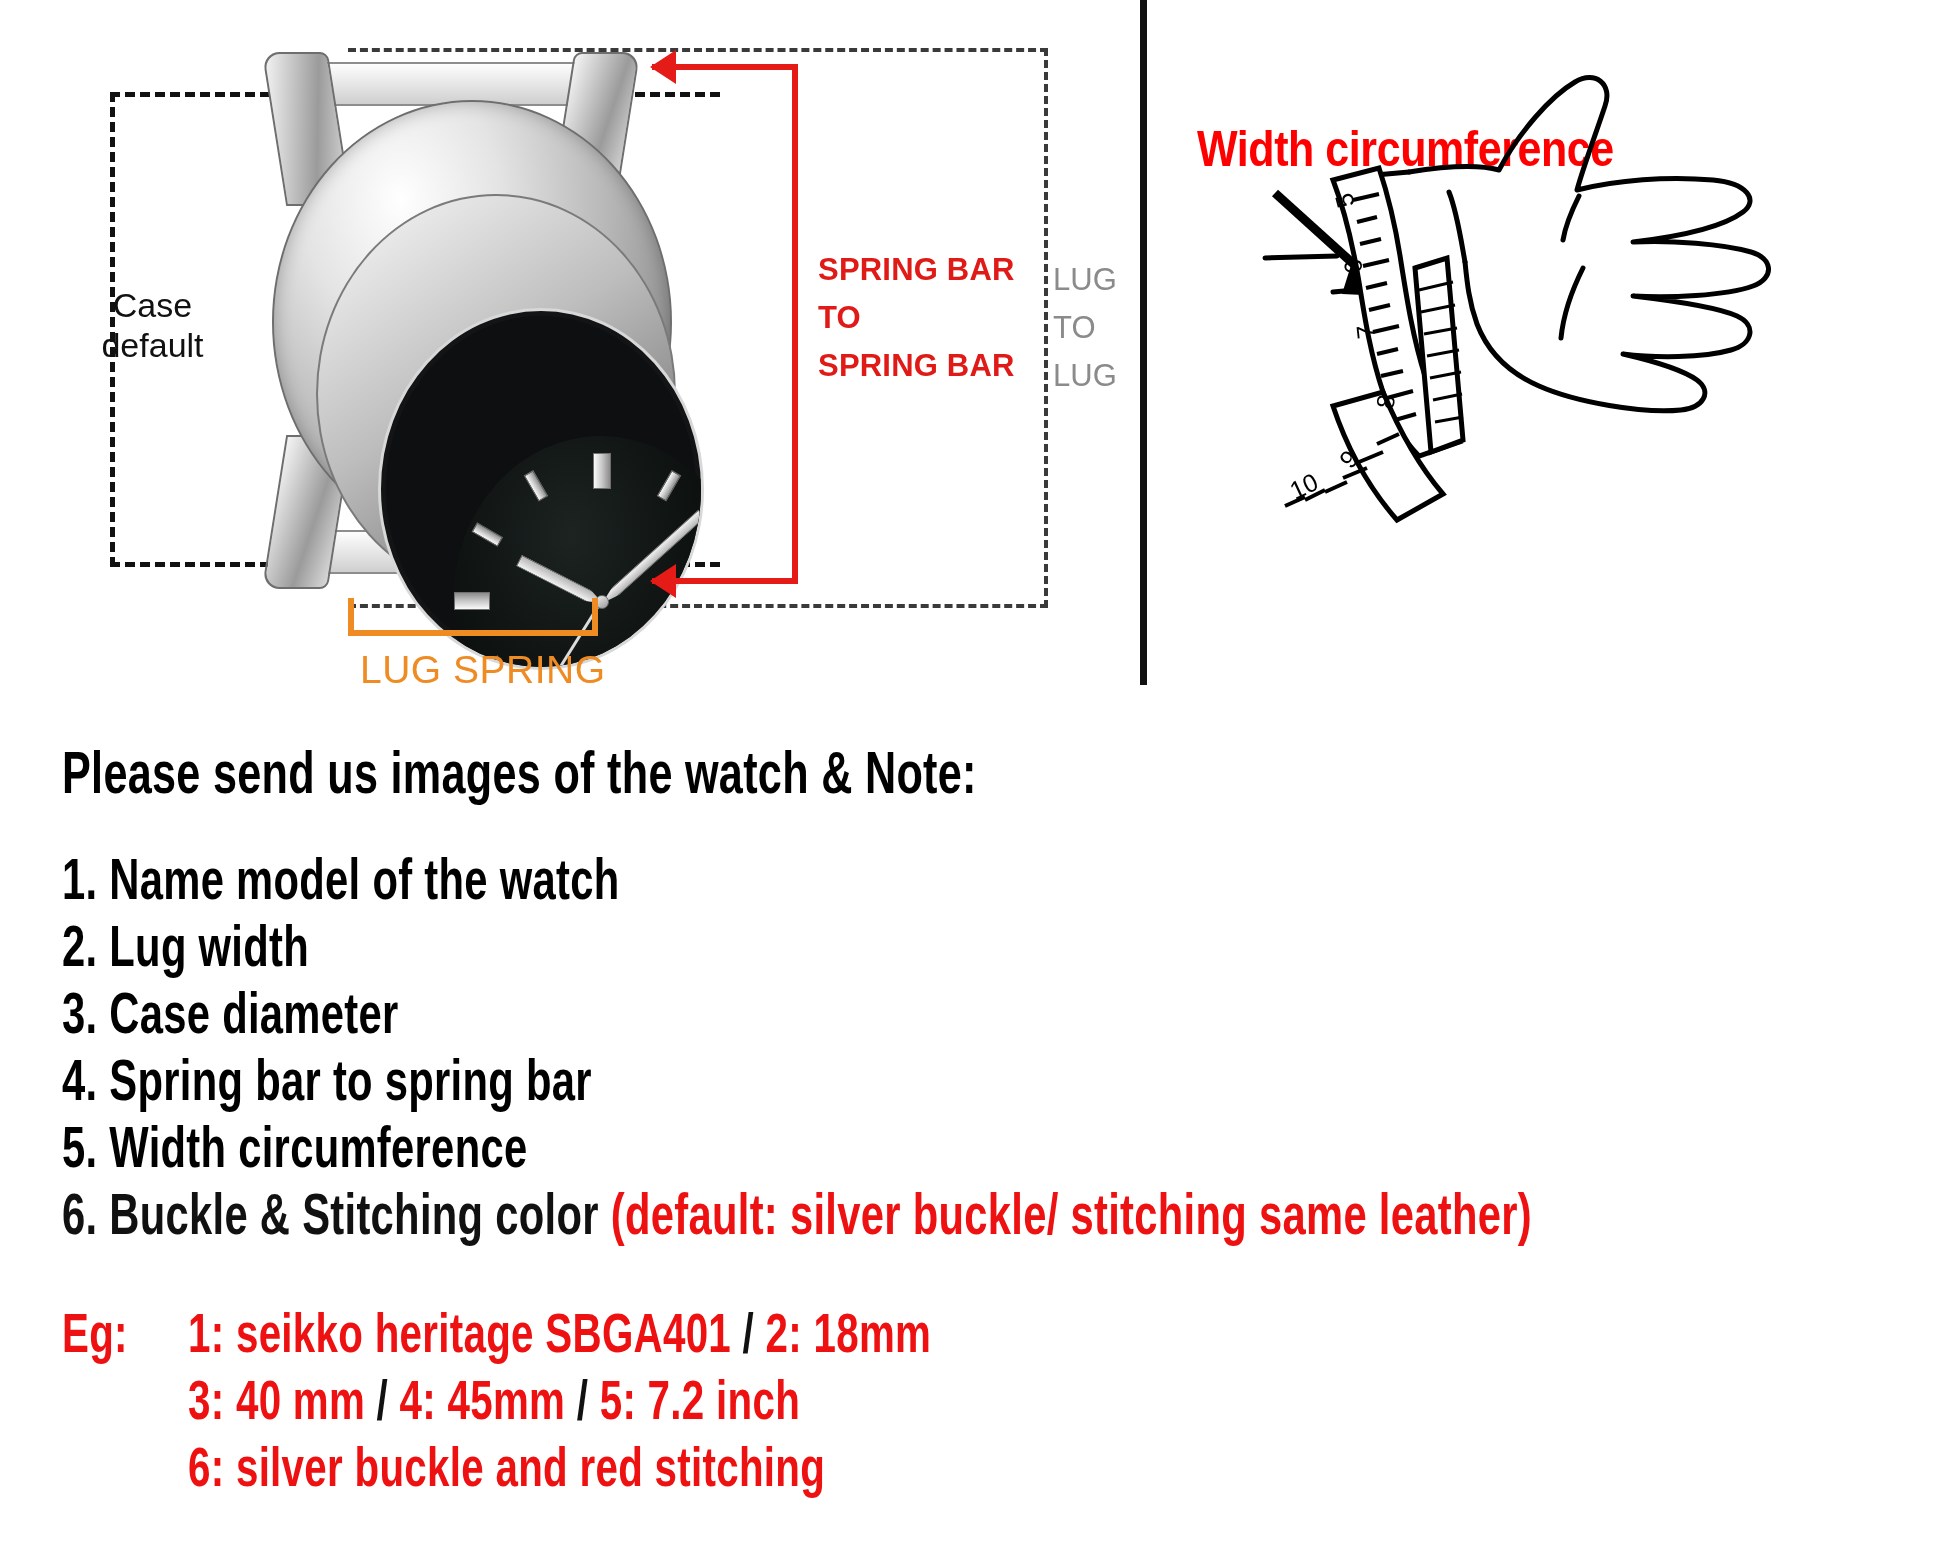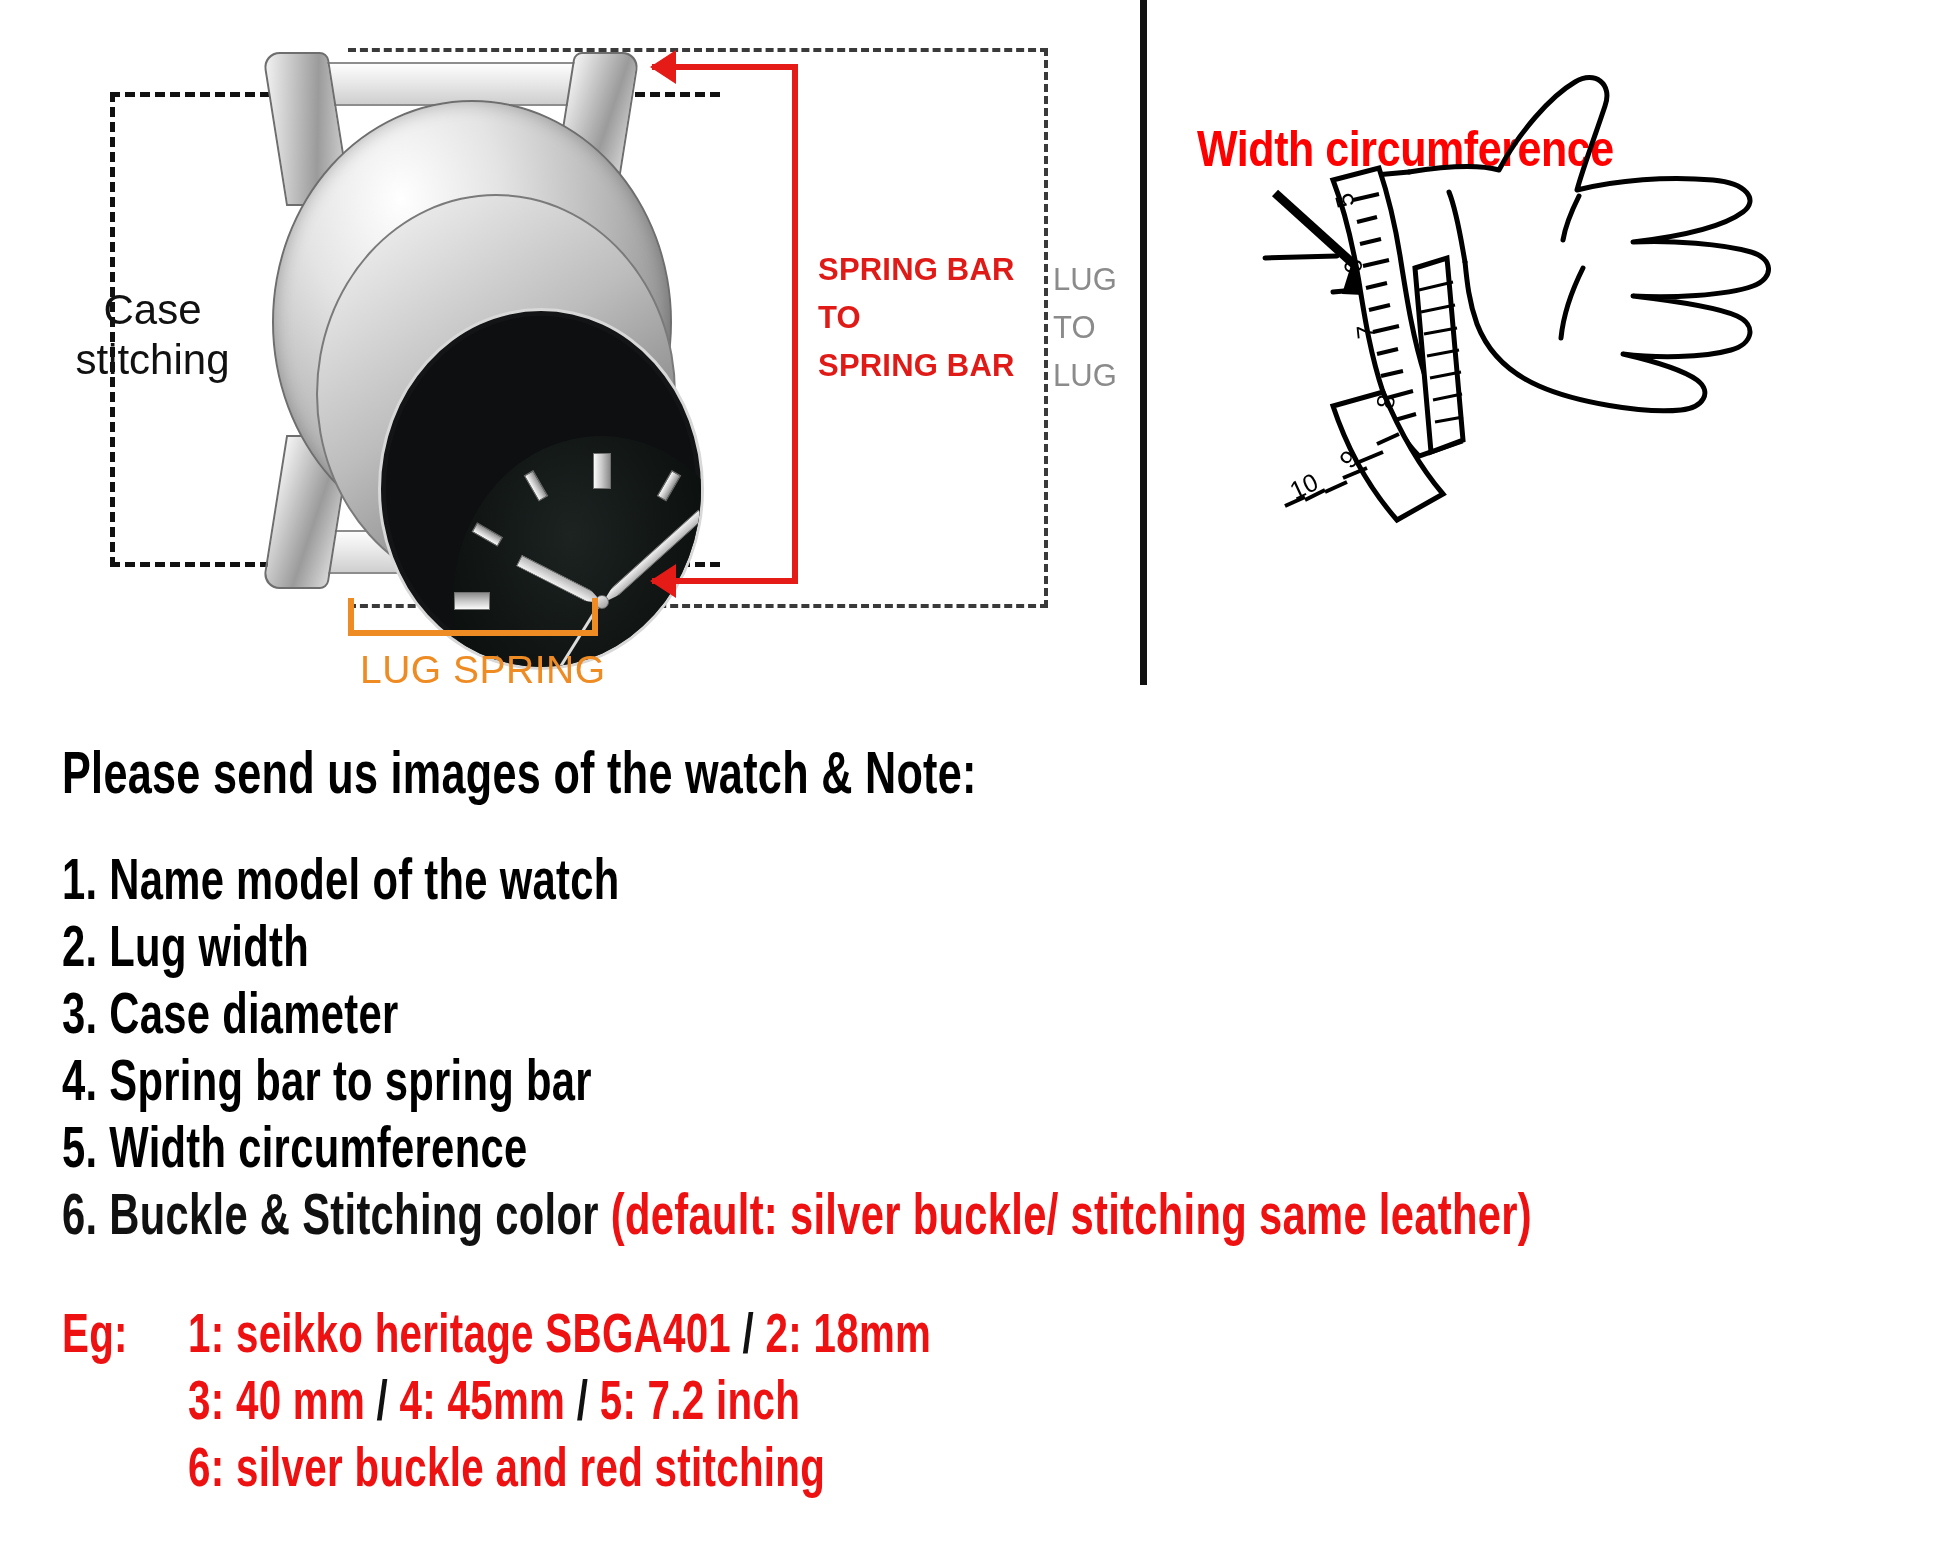"Case" .lbl-case-diameter { font-size: 42px -> 34px }
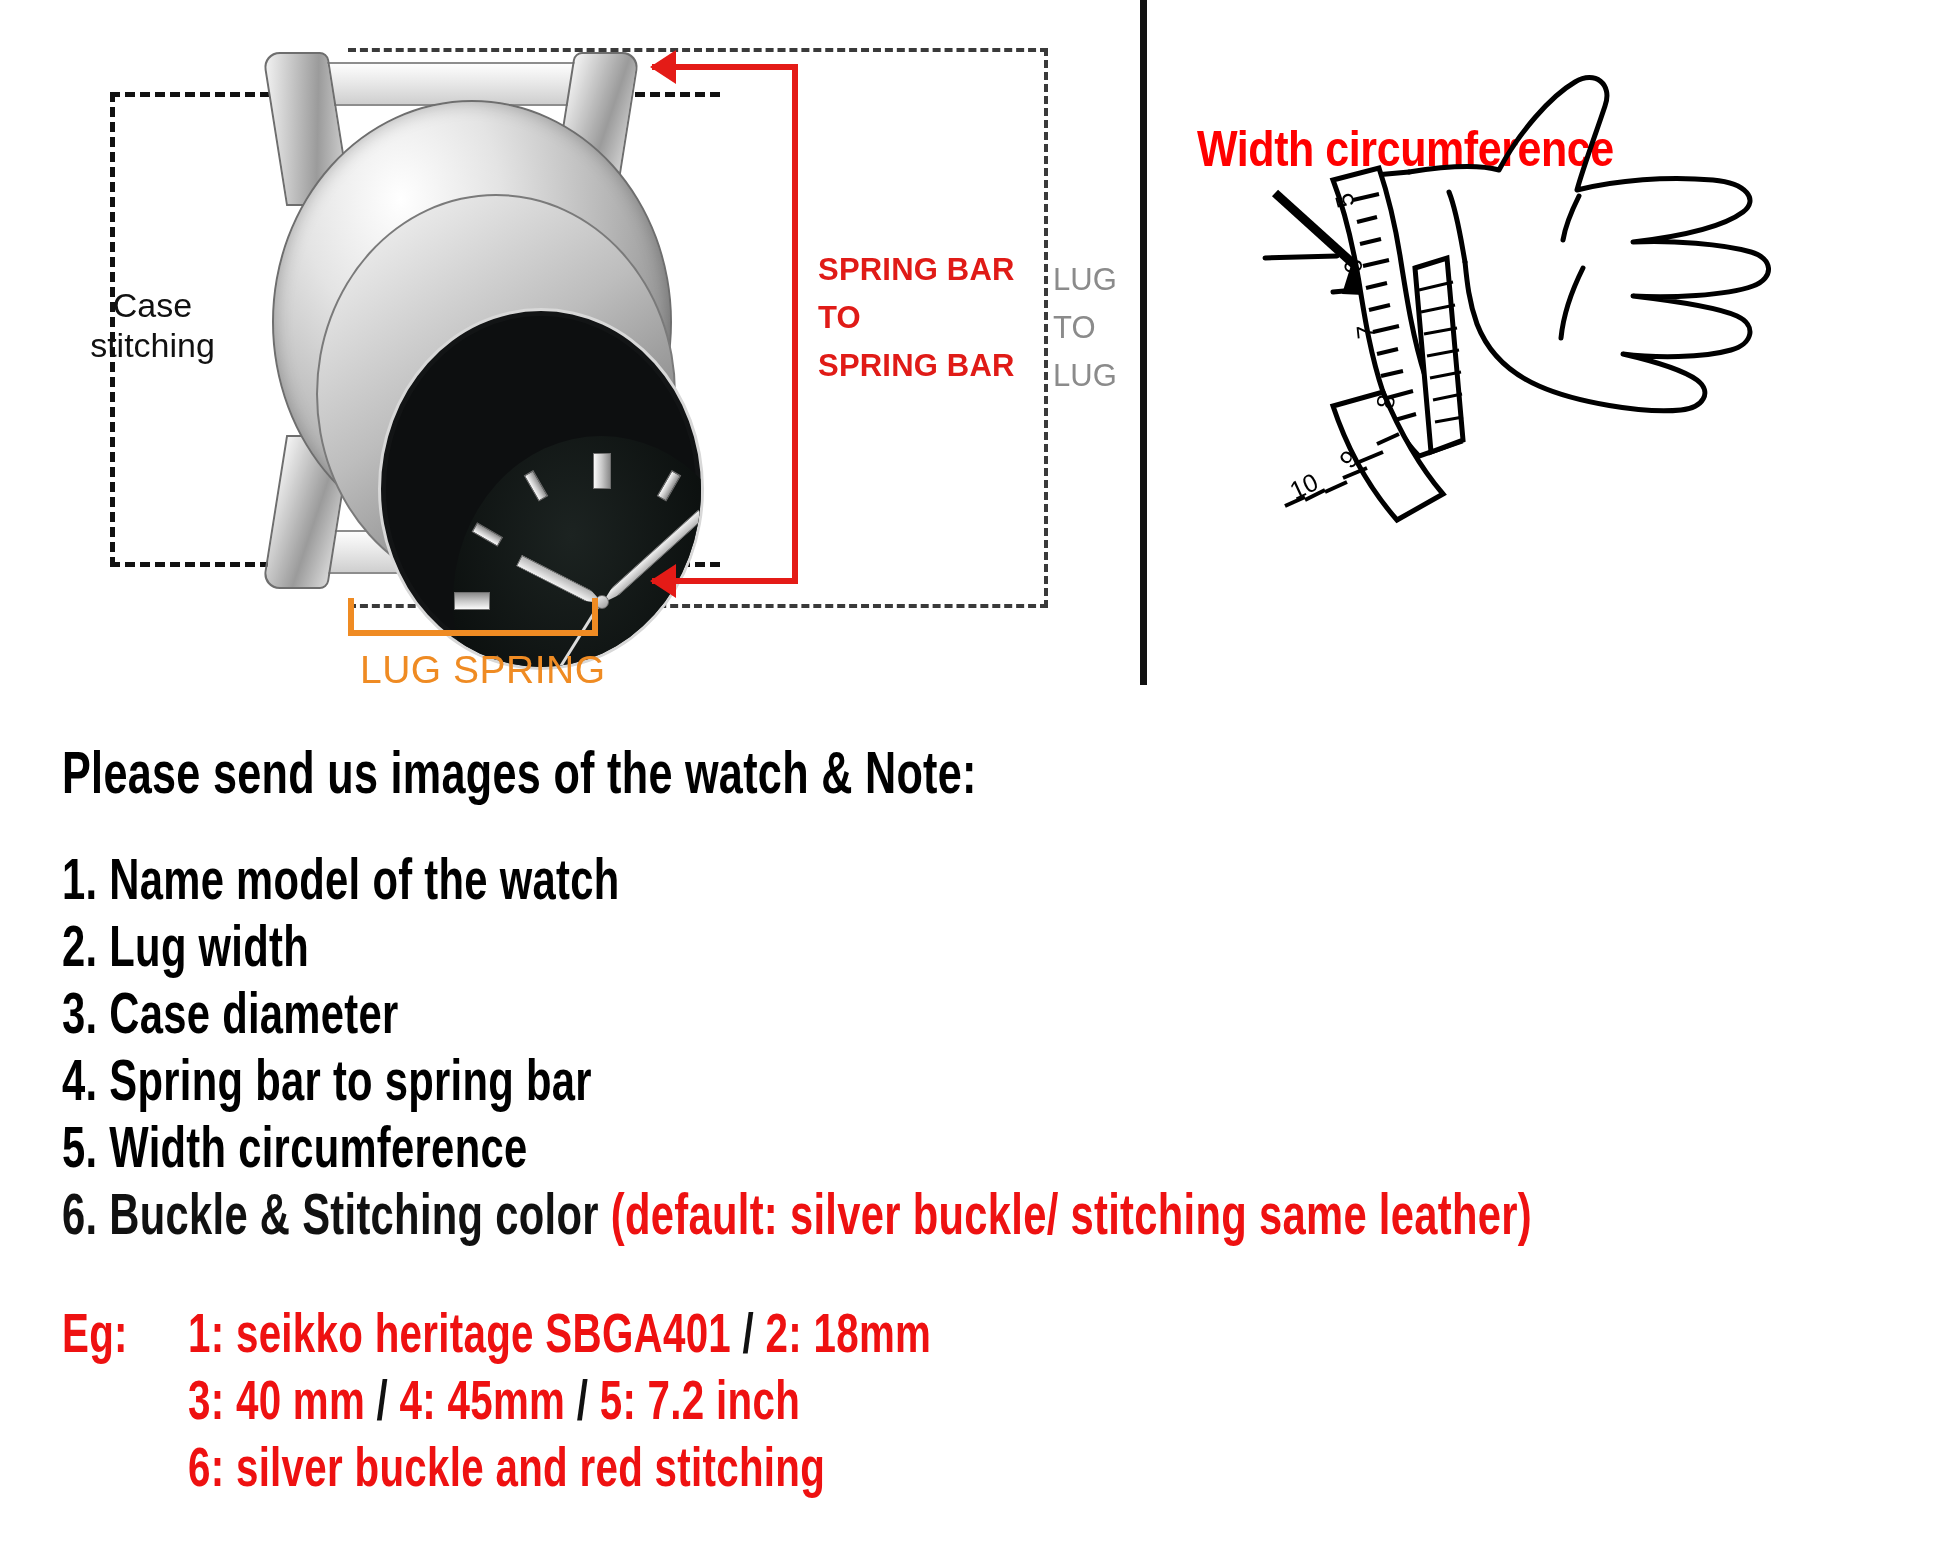"stitching" span { text: stitching -> default }
